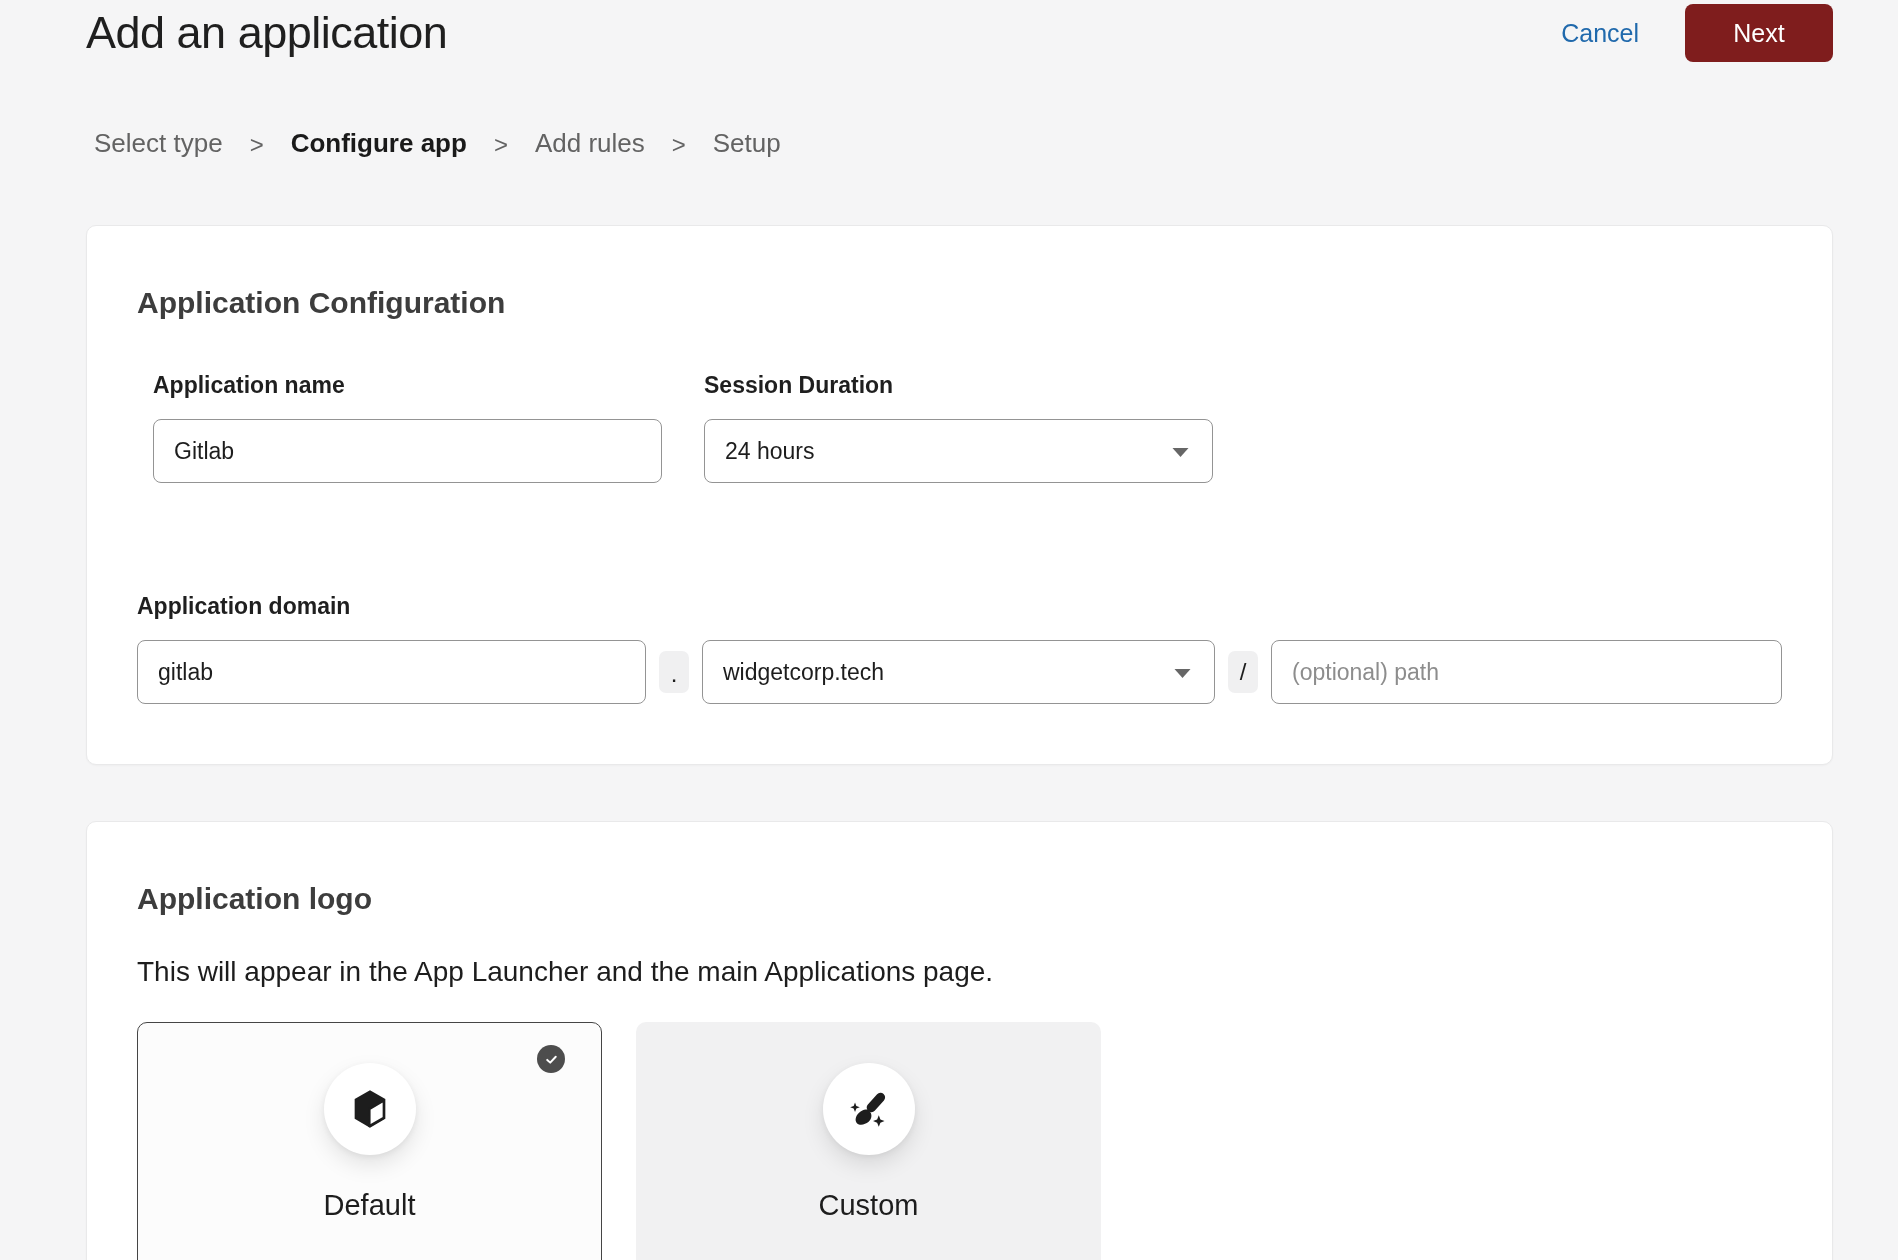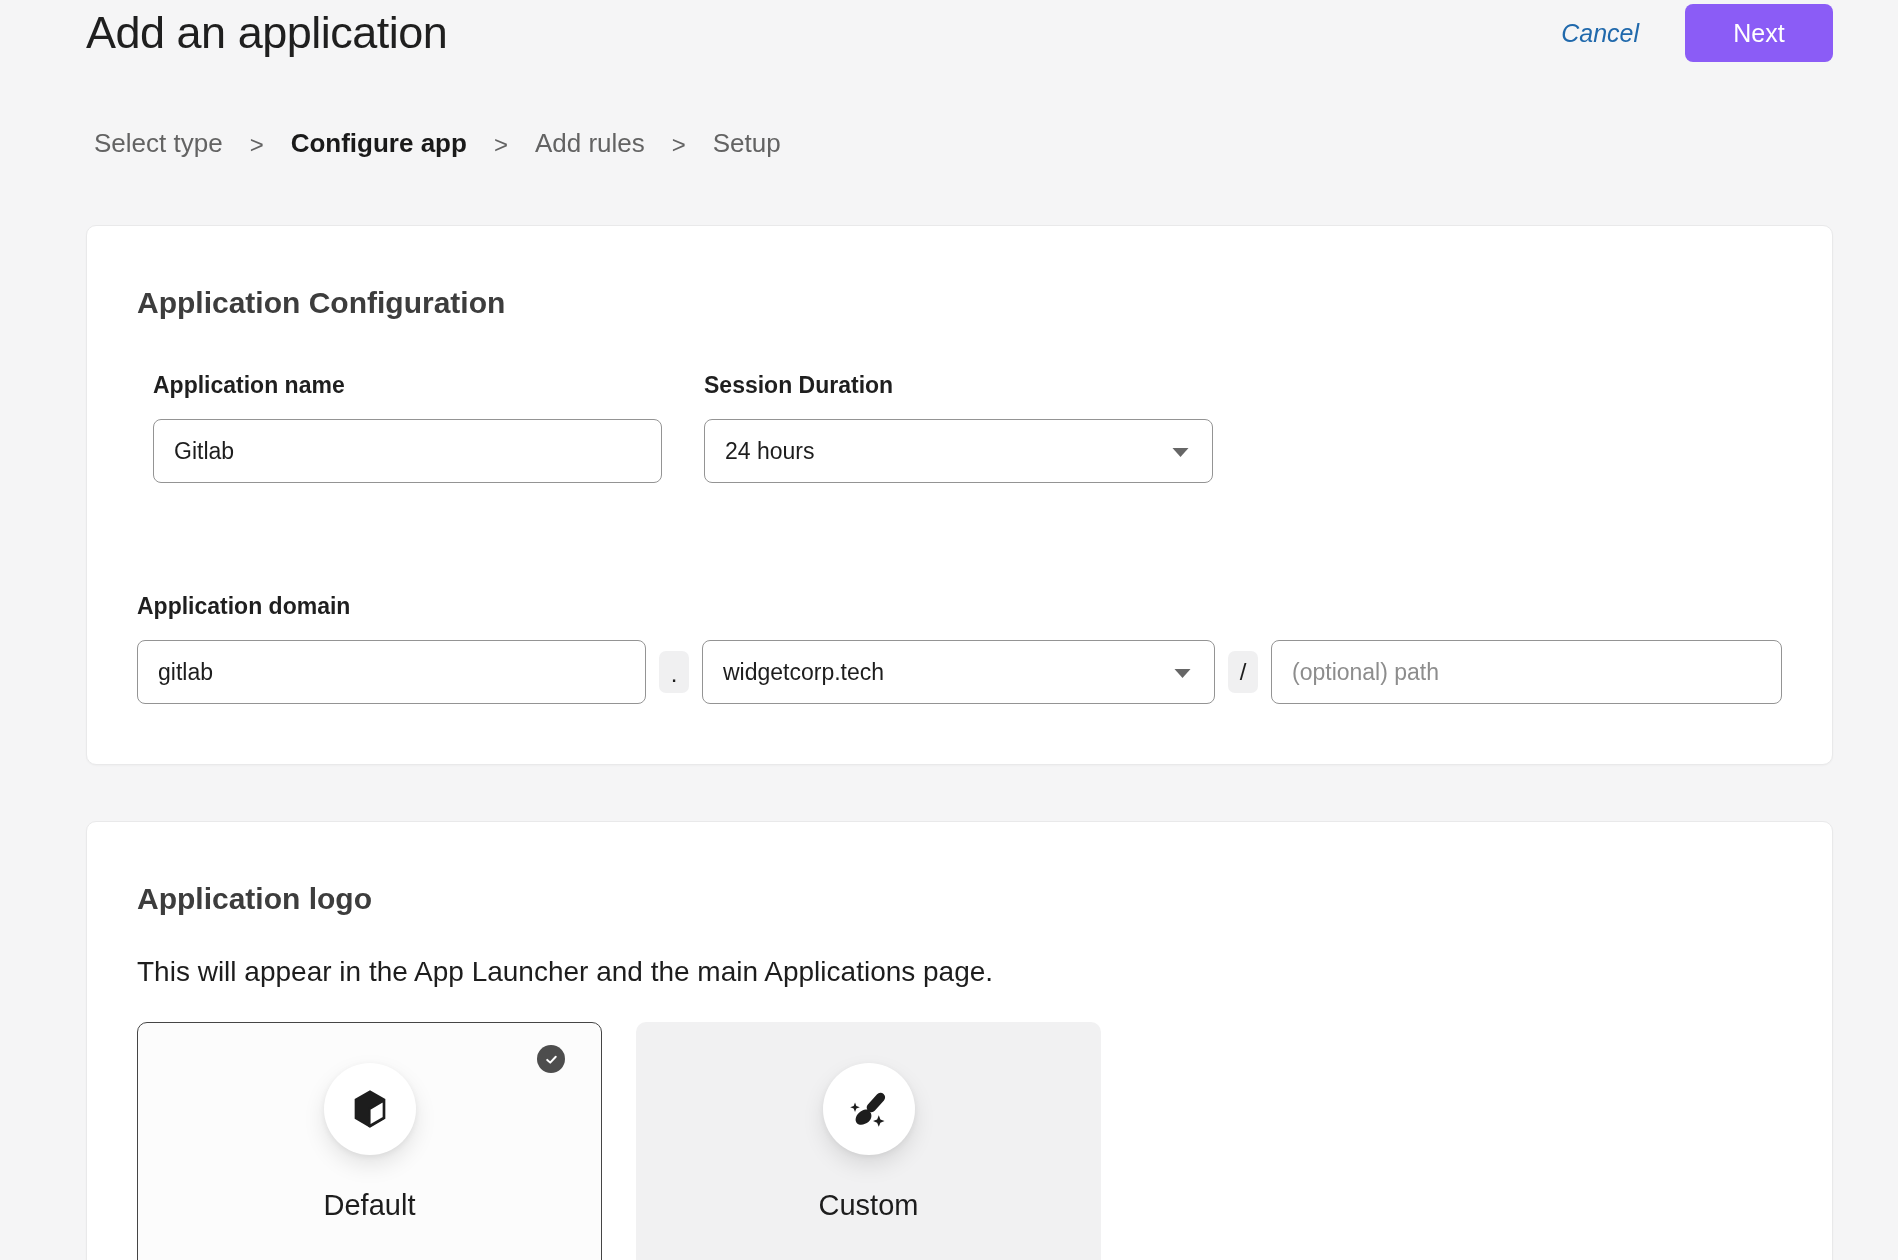"Cancel" .cancel-link { font-style: italic -> none }
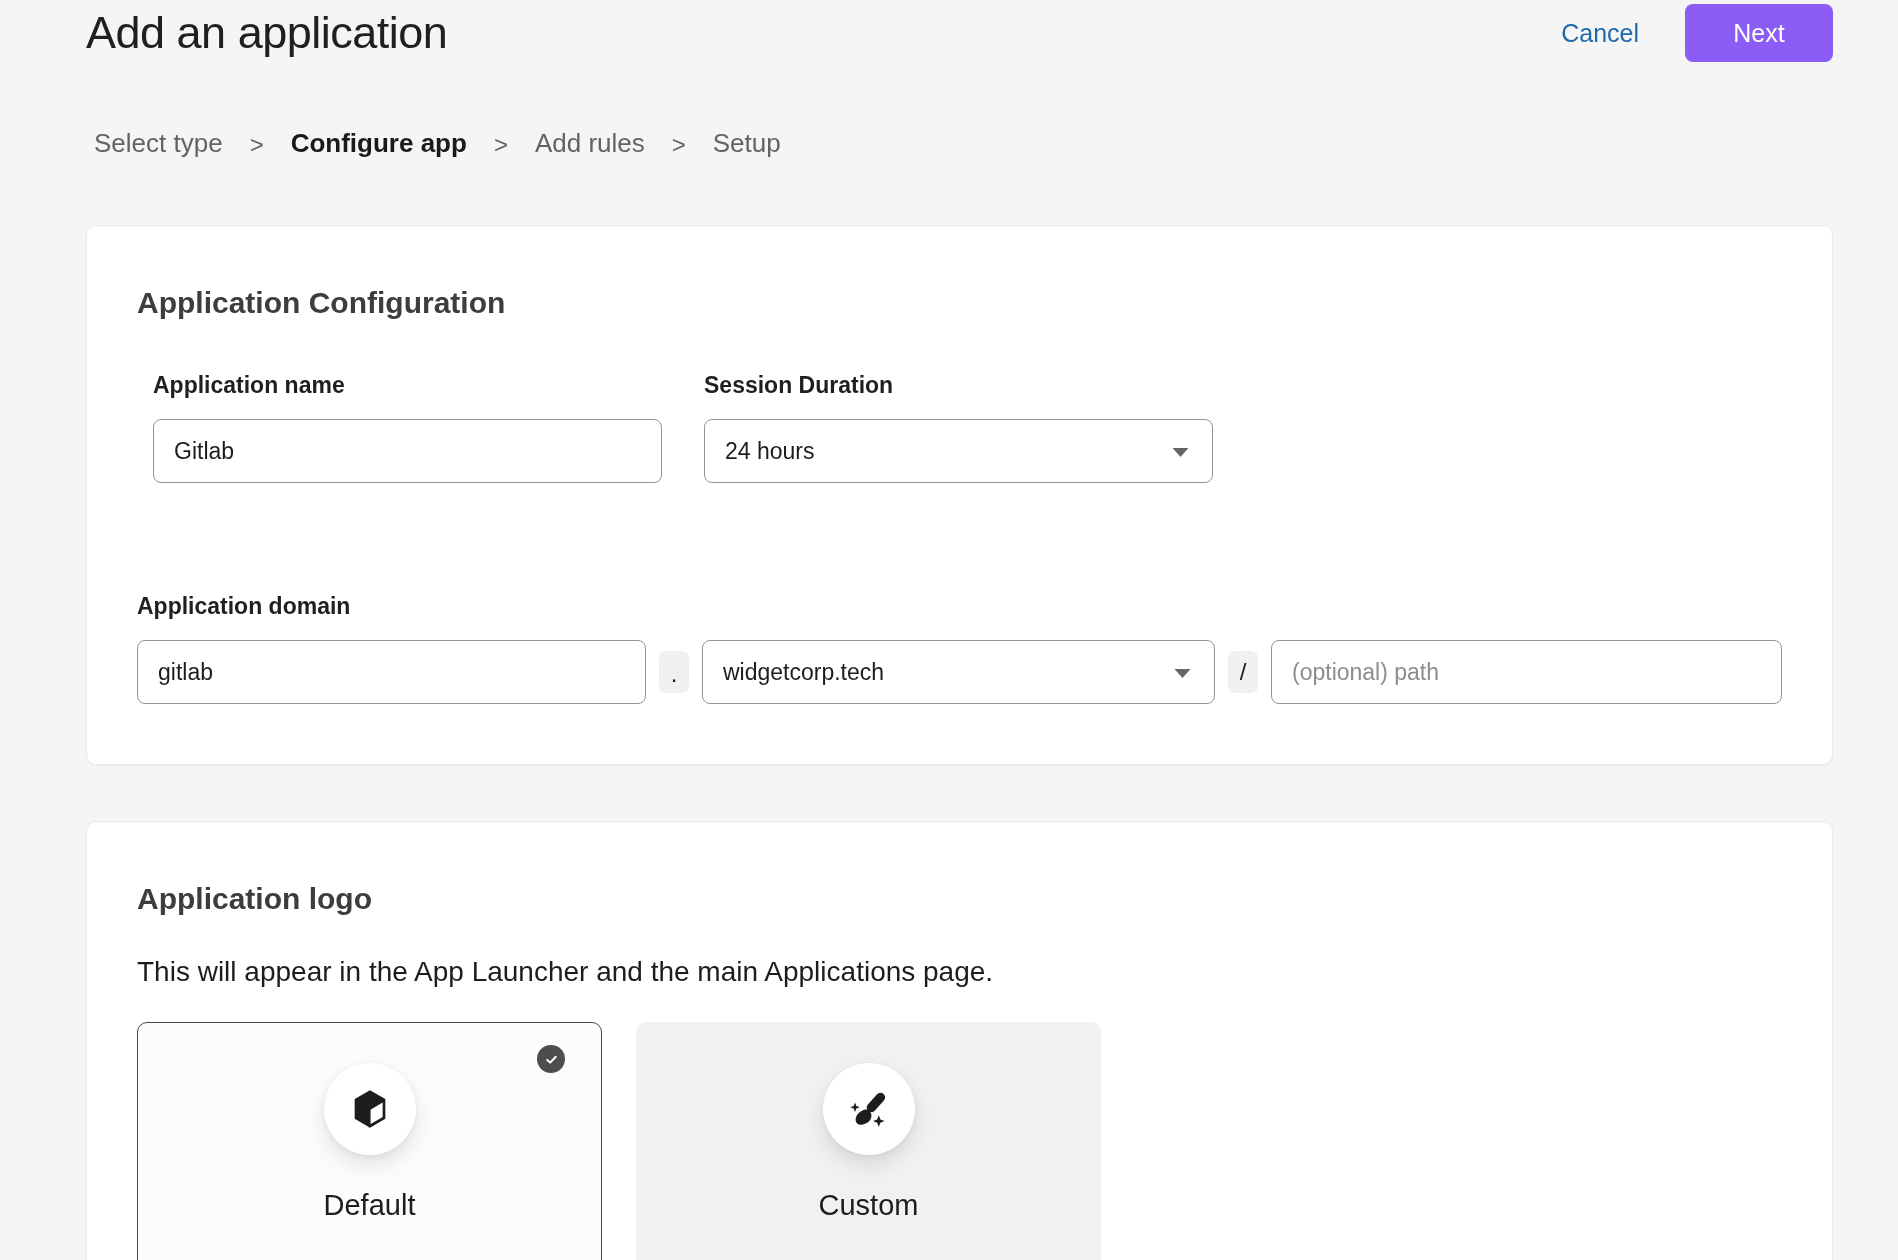"Next" .next-button { background: #8b5cf6 -> #7f1d1d }
